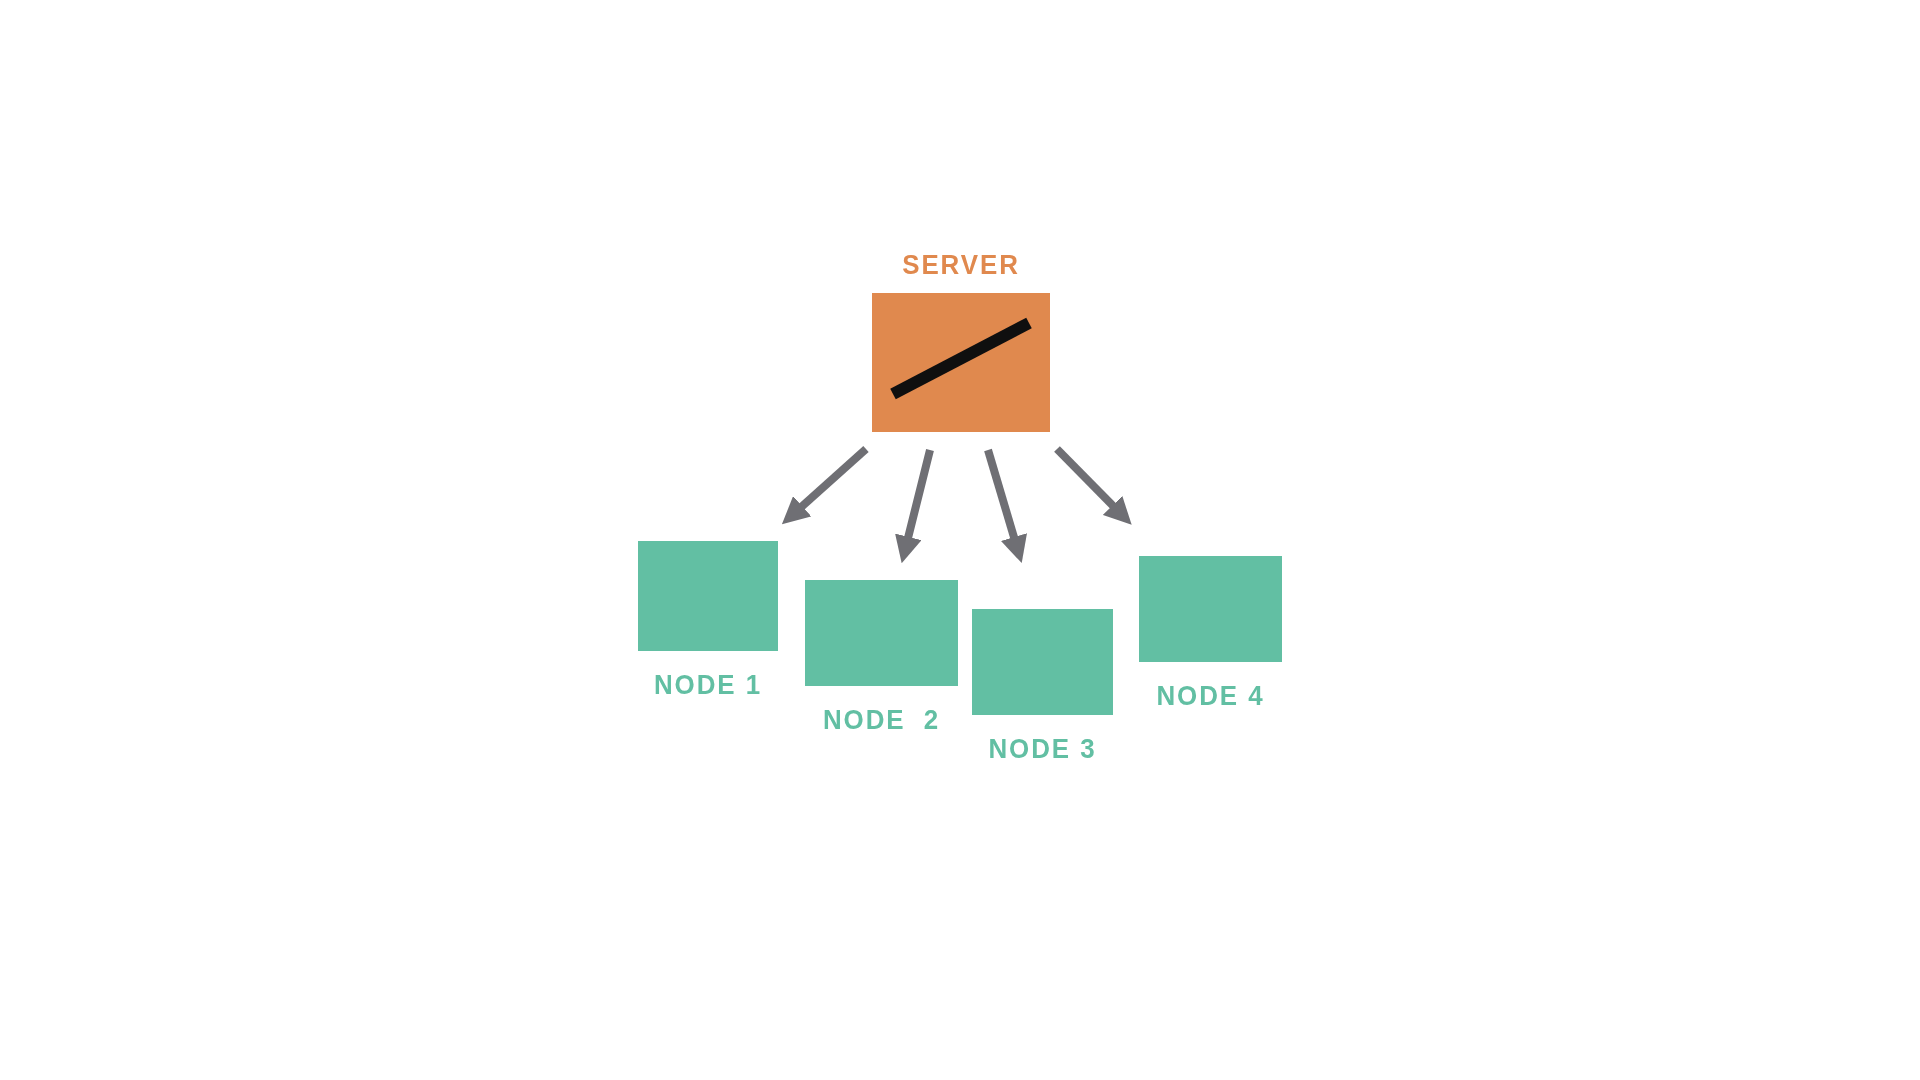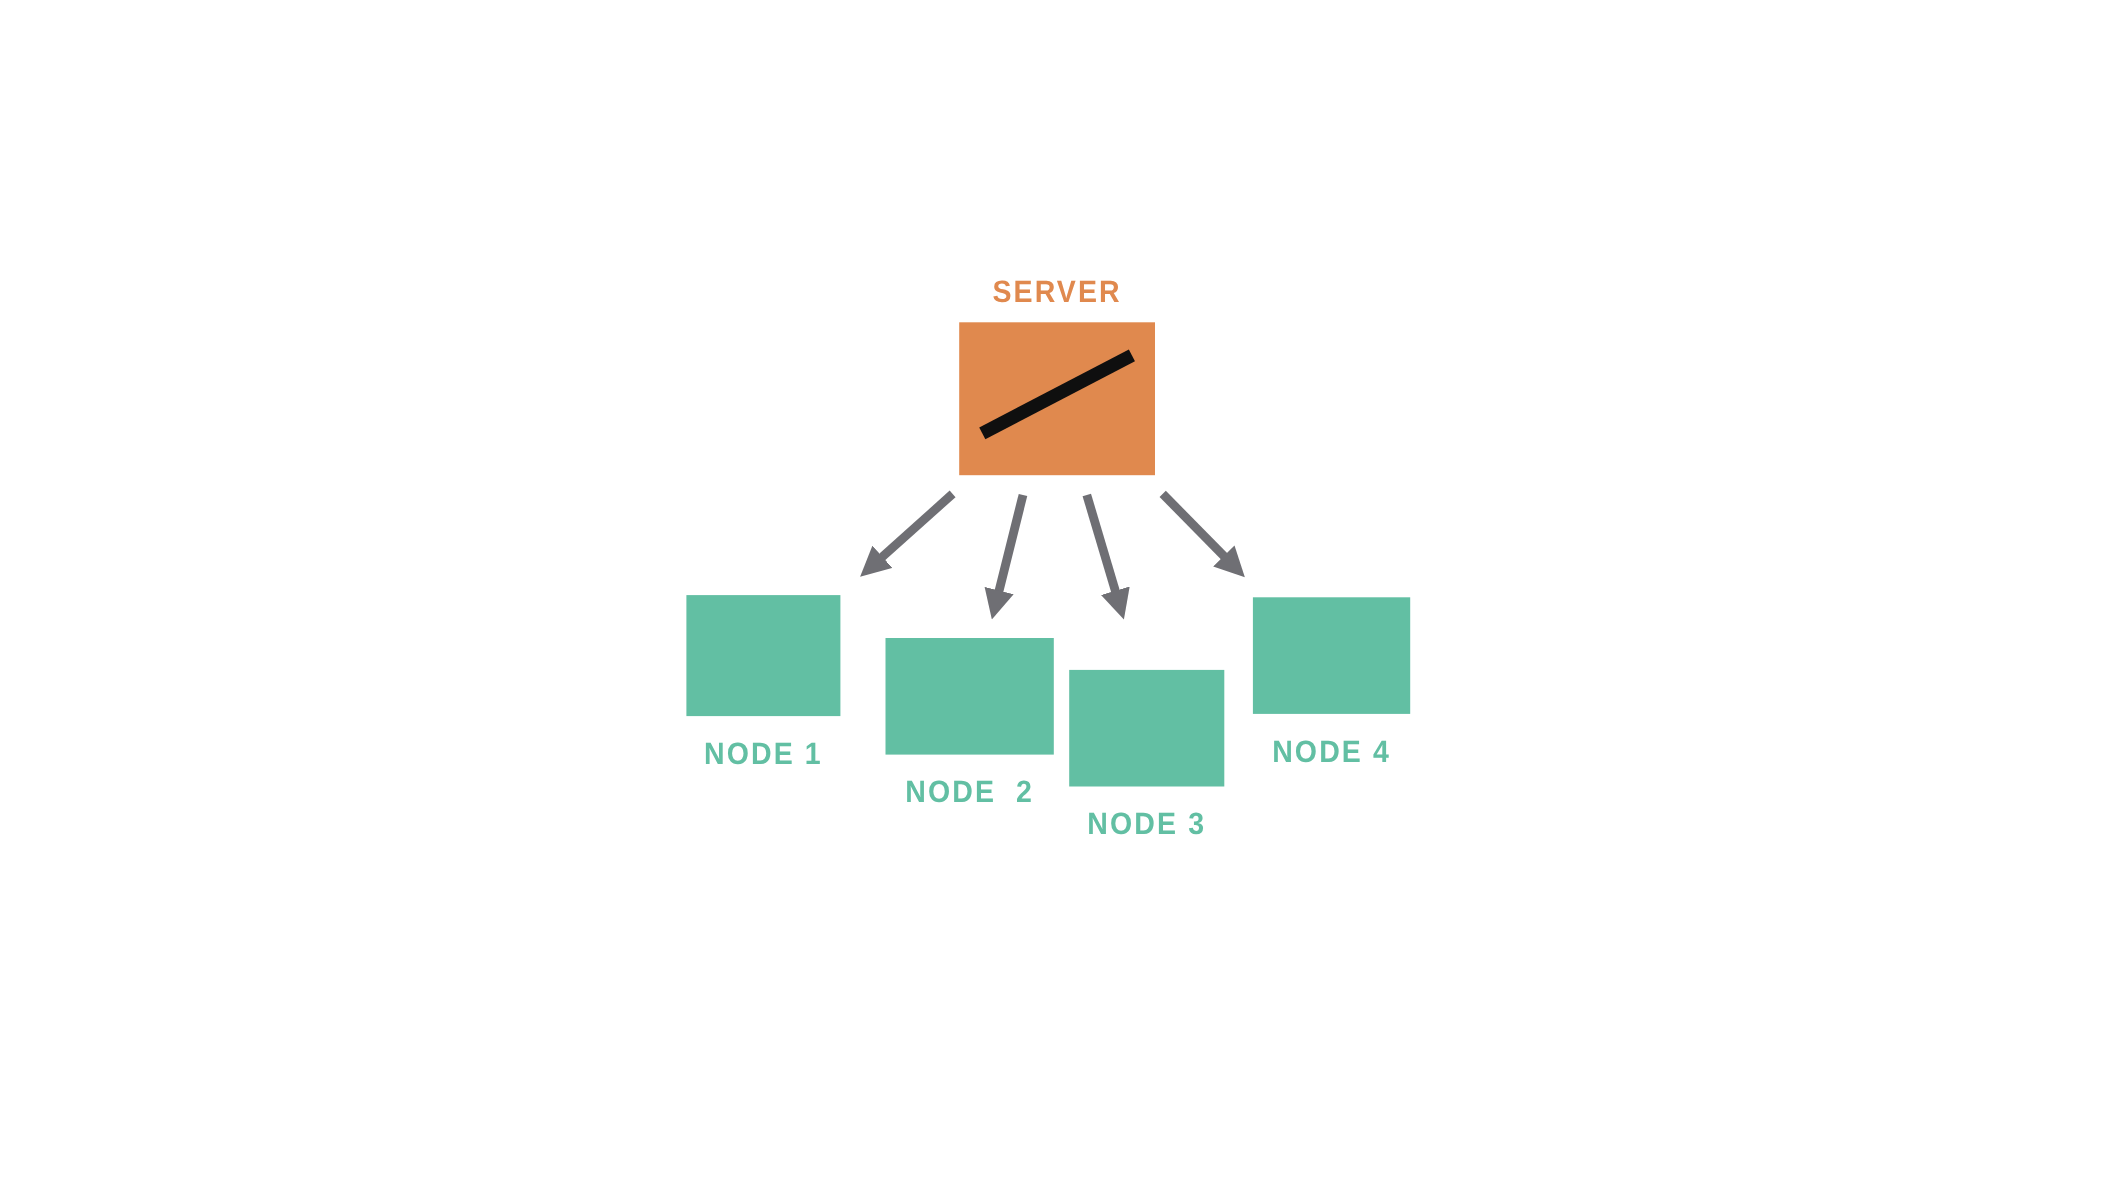"NODE 1" .node1 { left: 624px -> 638px }
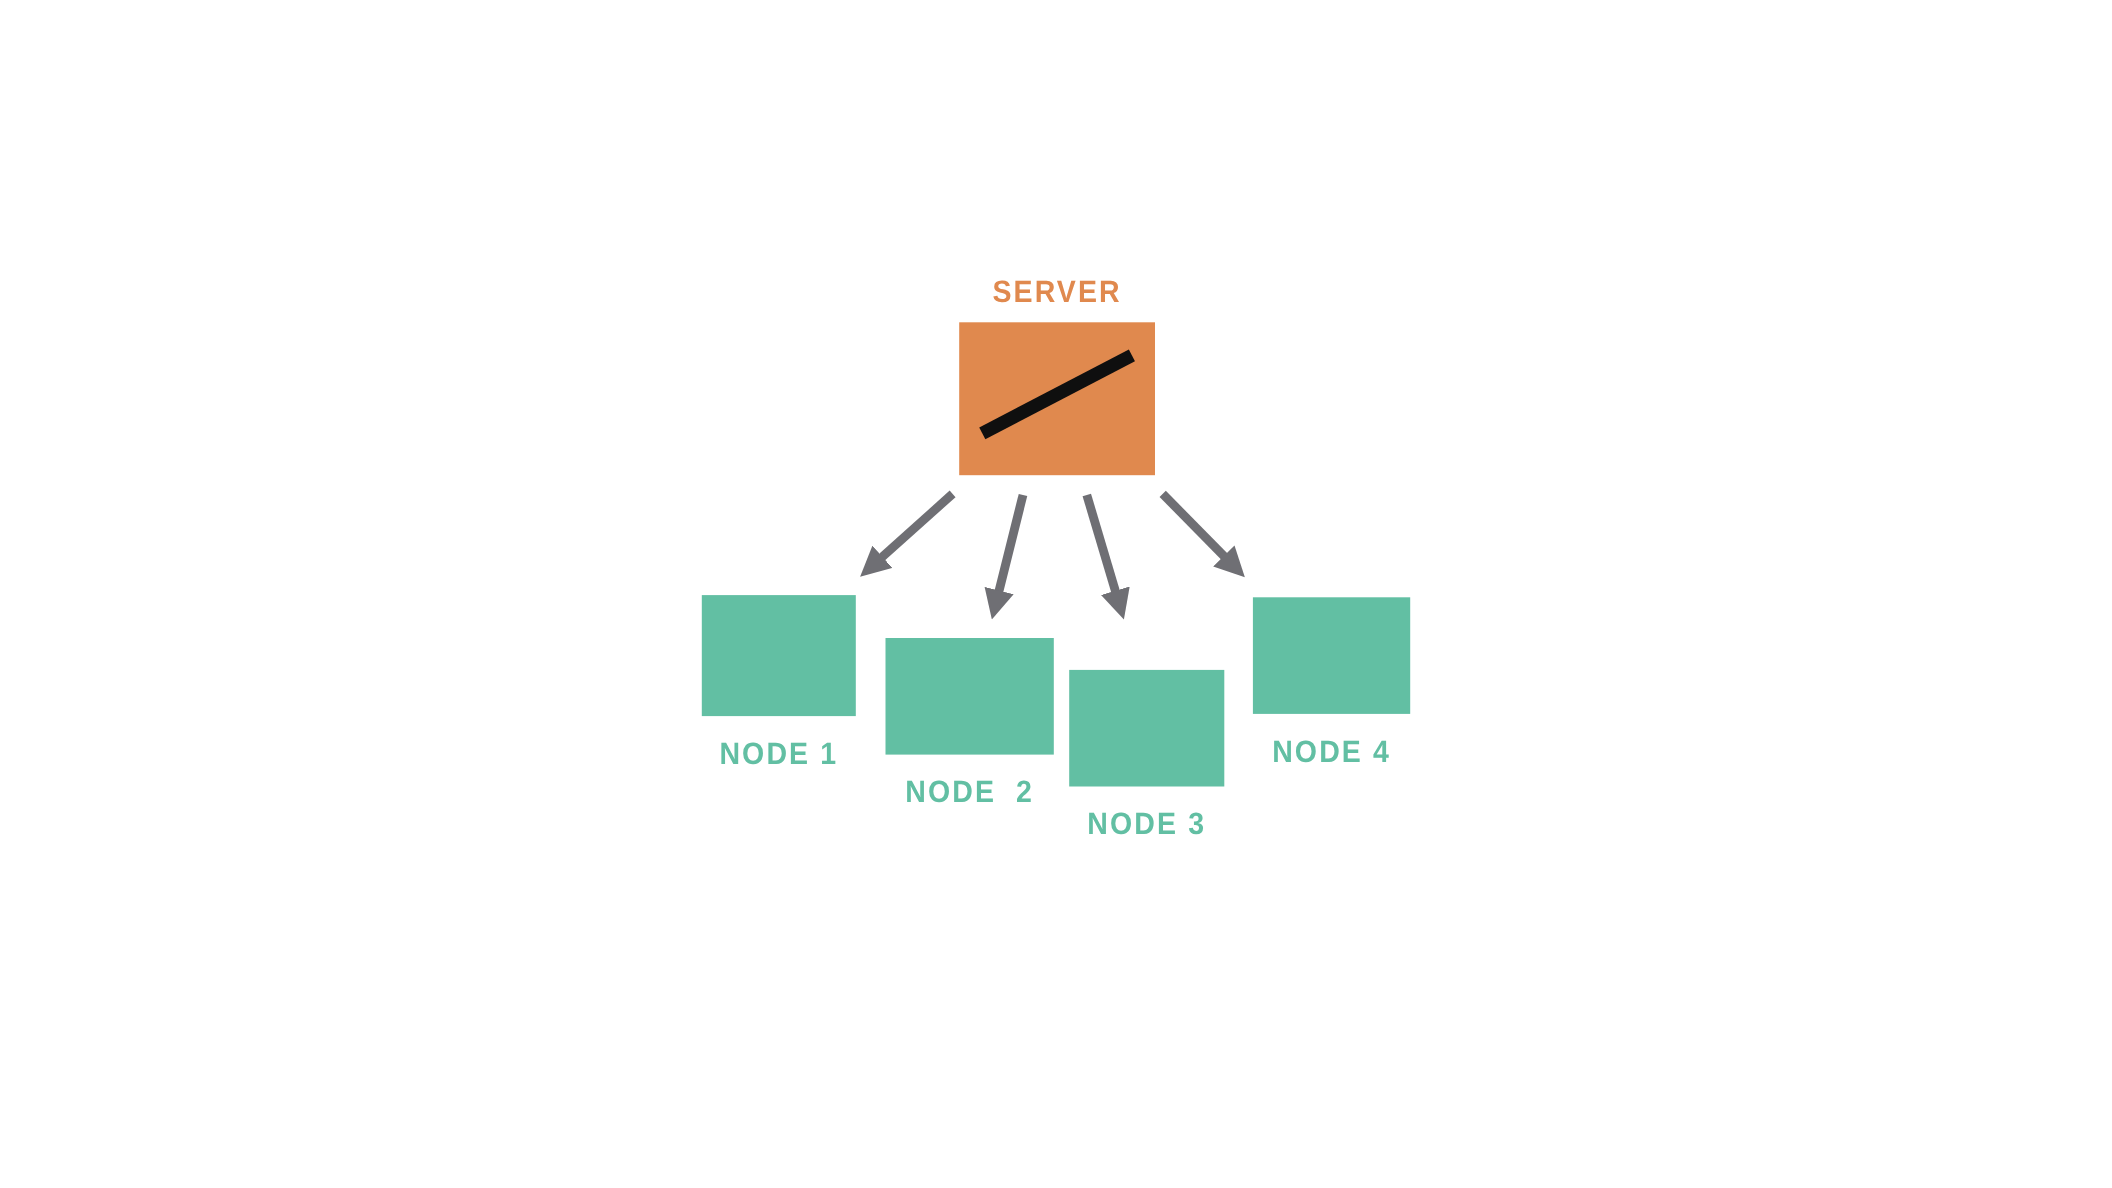"NODE 4" .node4 { top: 543px -> 556px }
